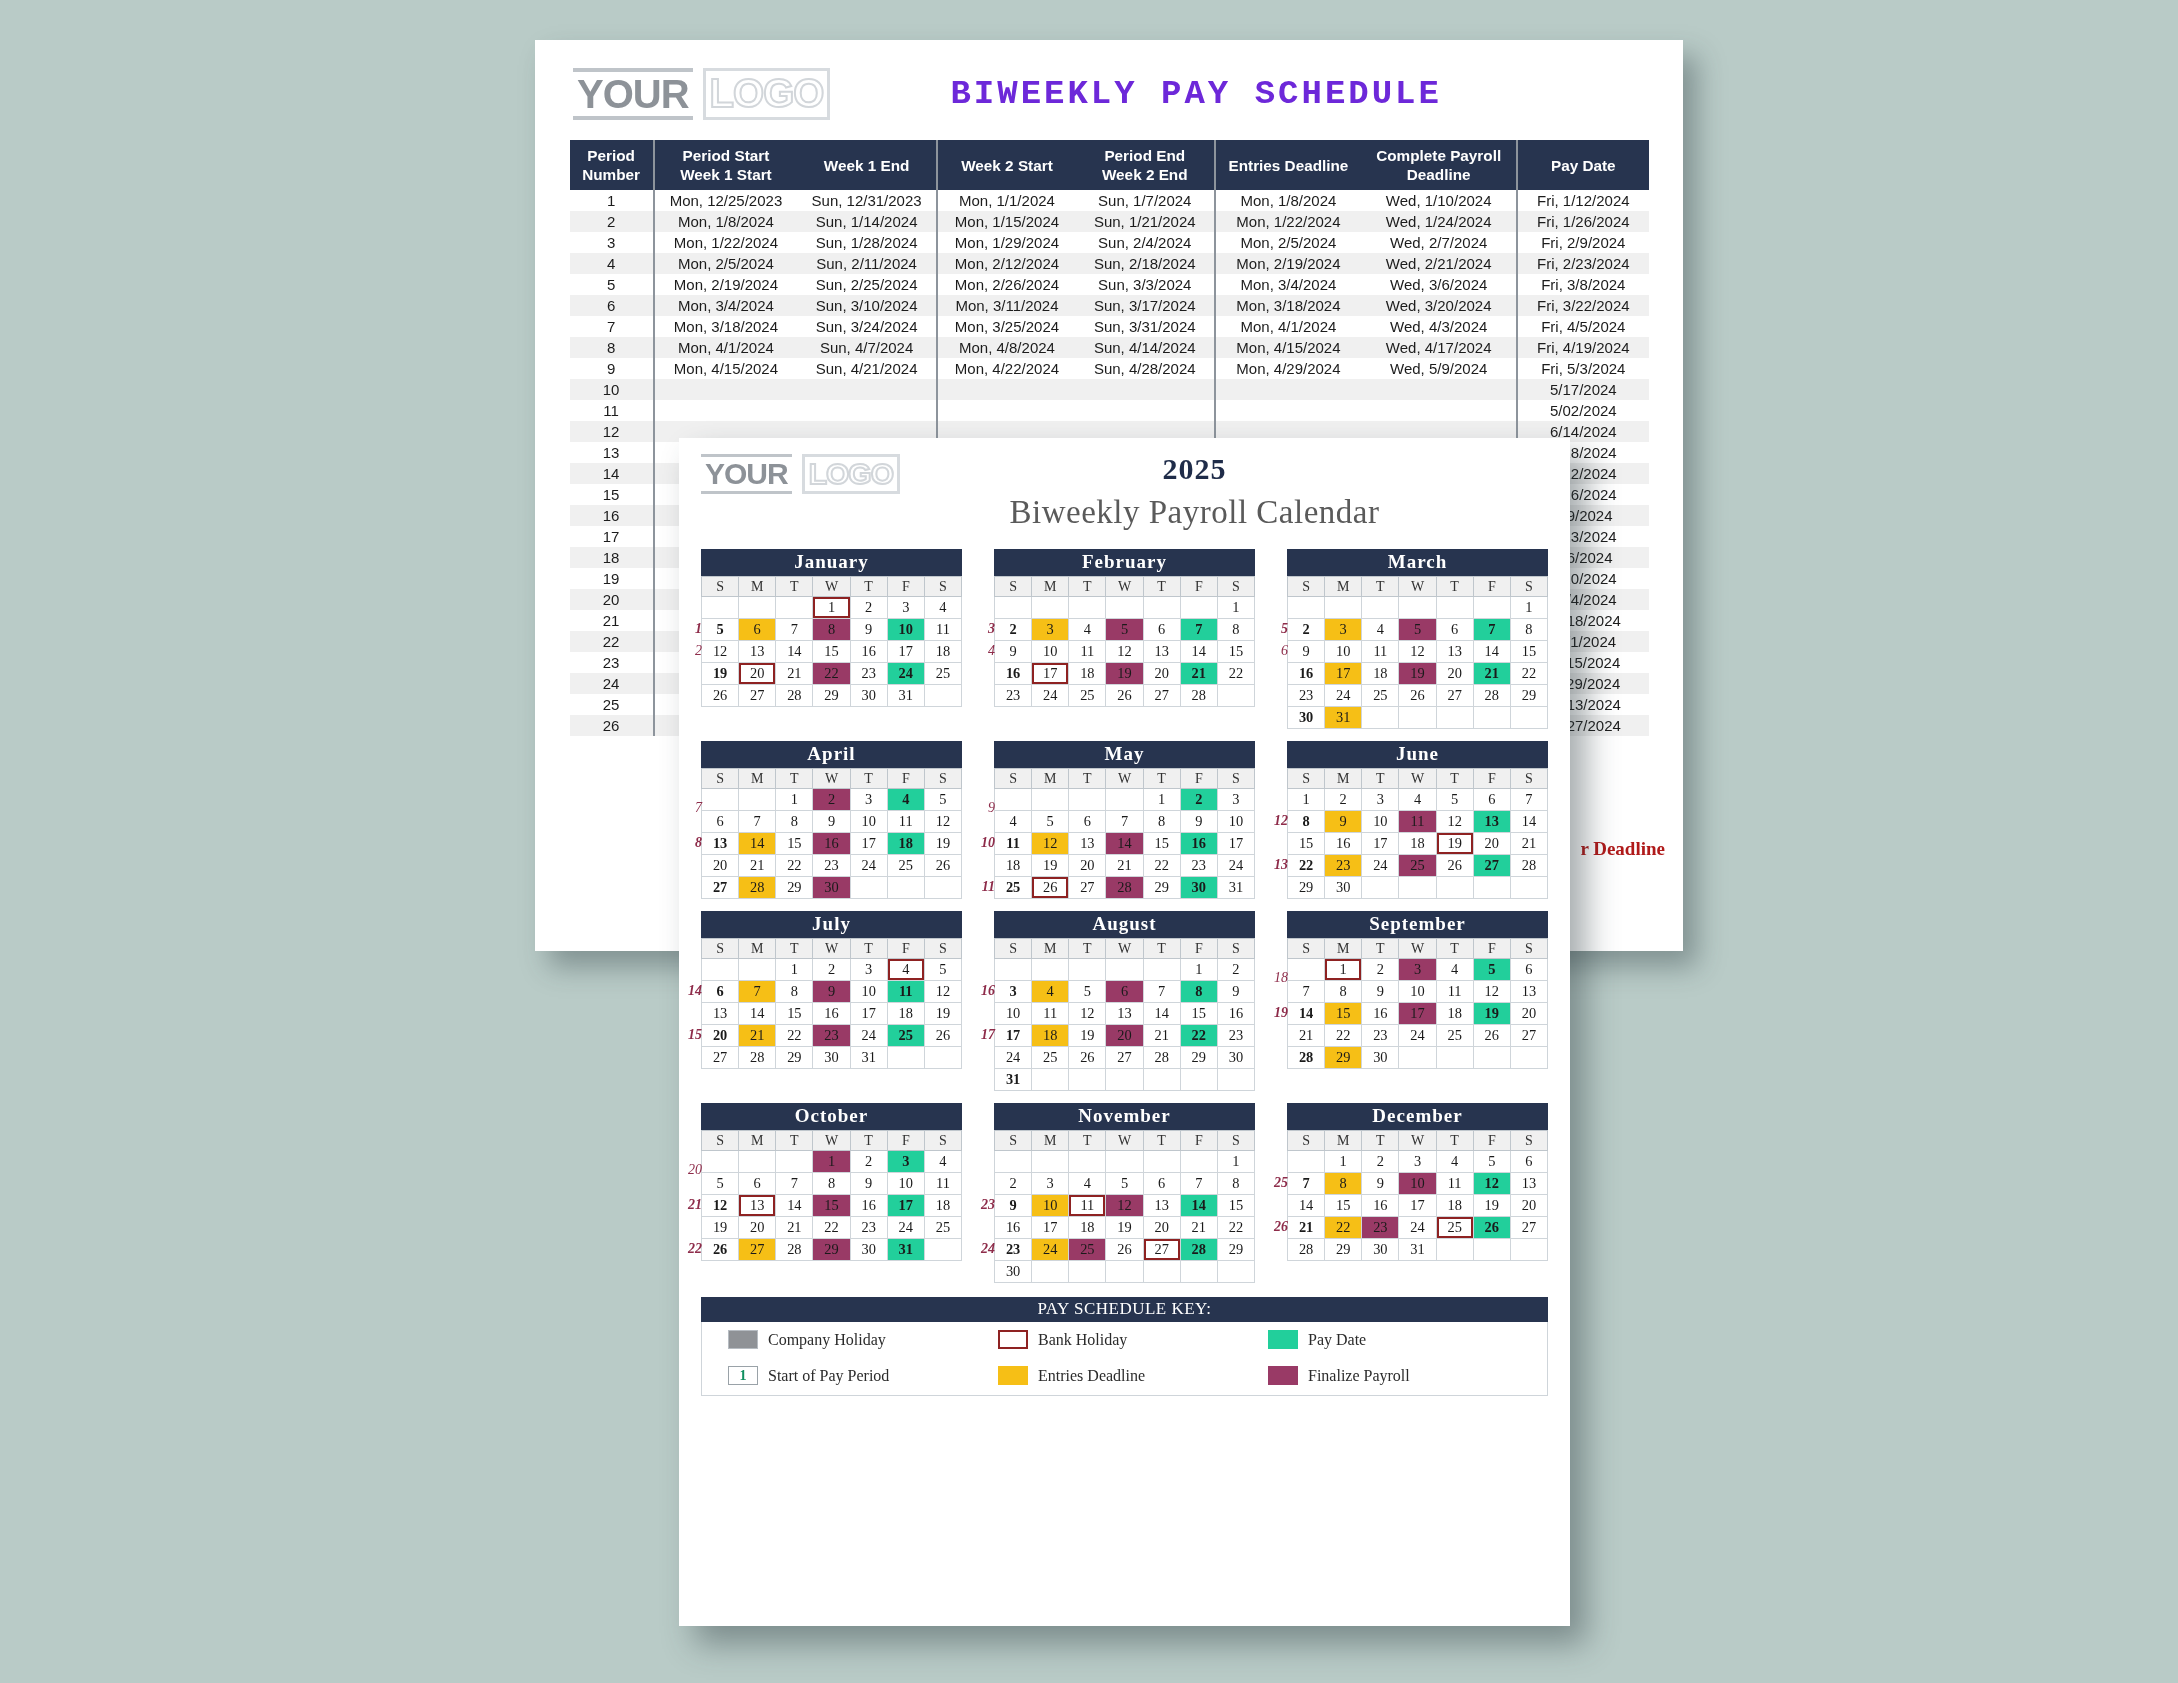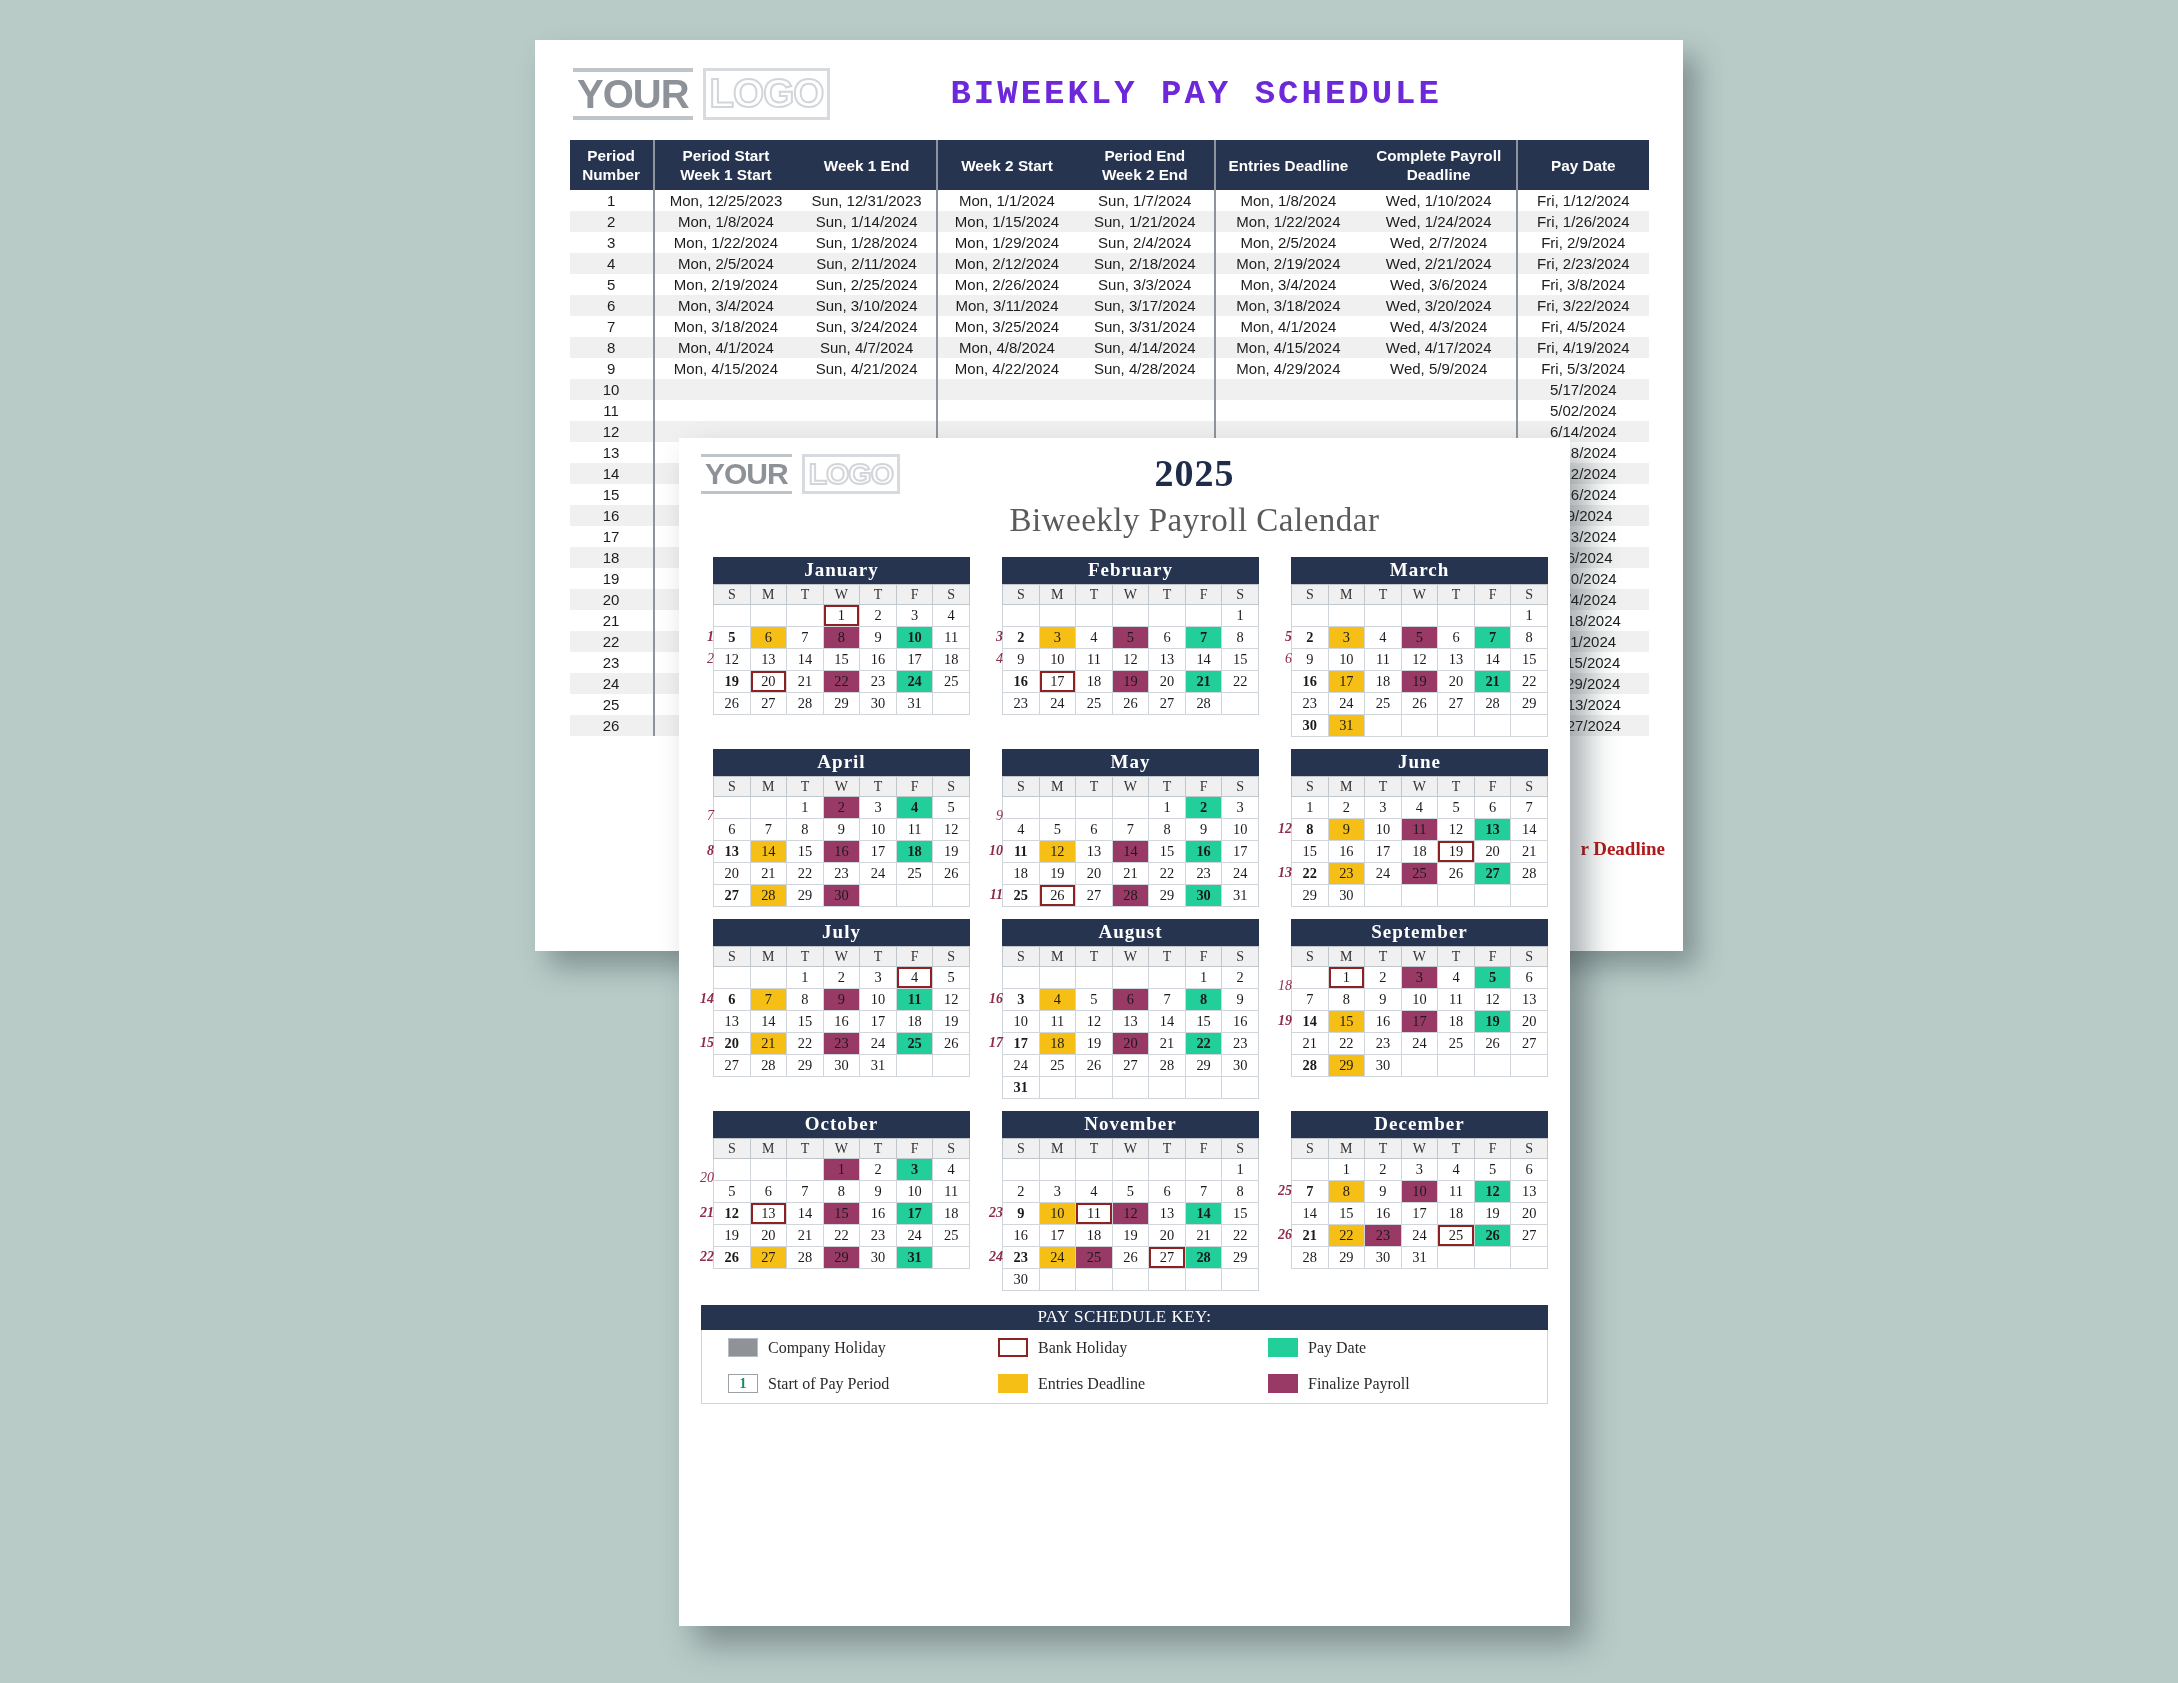"2025" .year { font-size: 38px -> 30px }
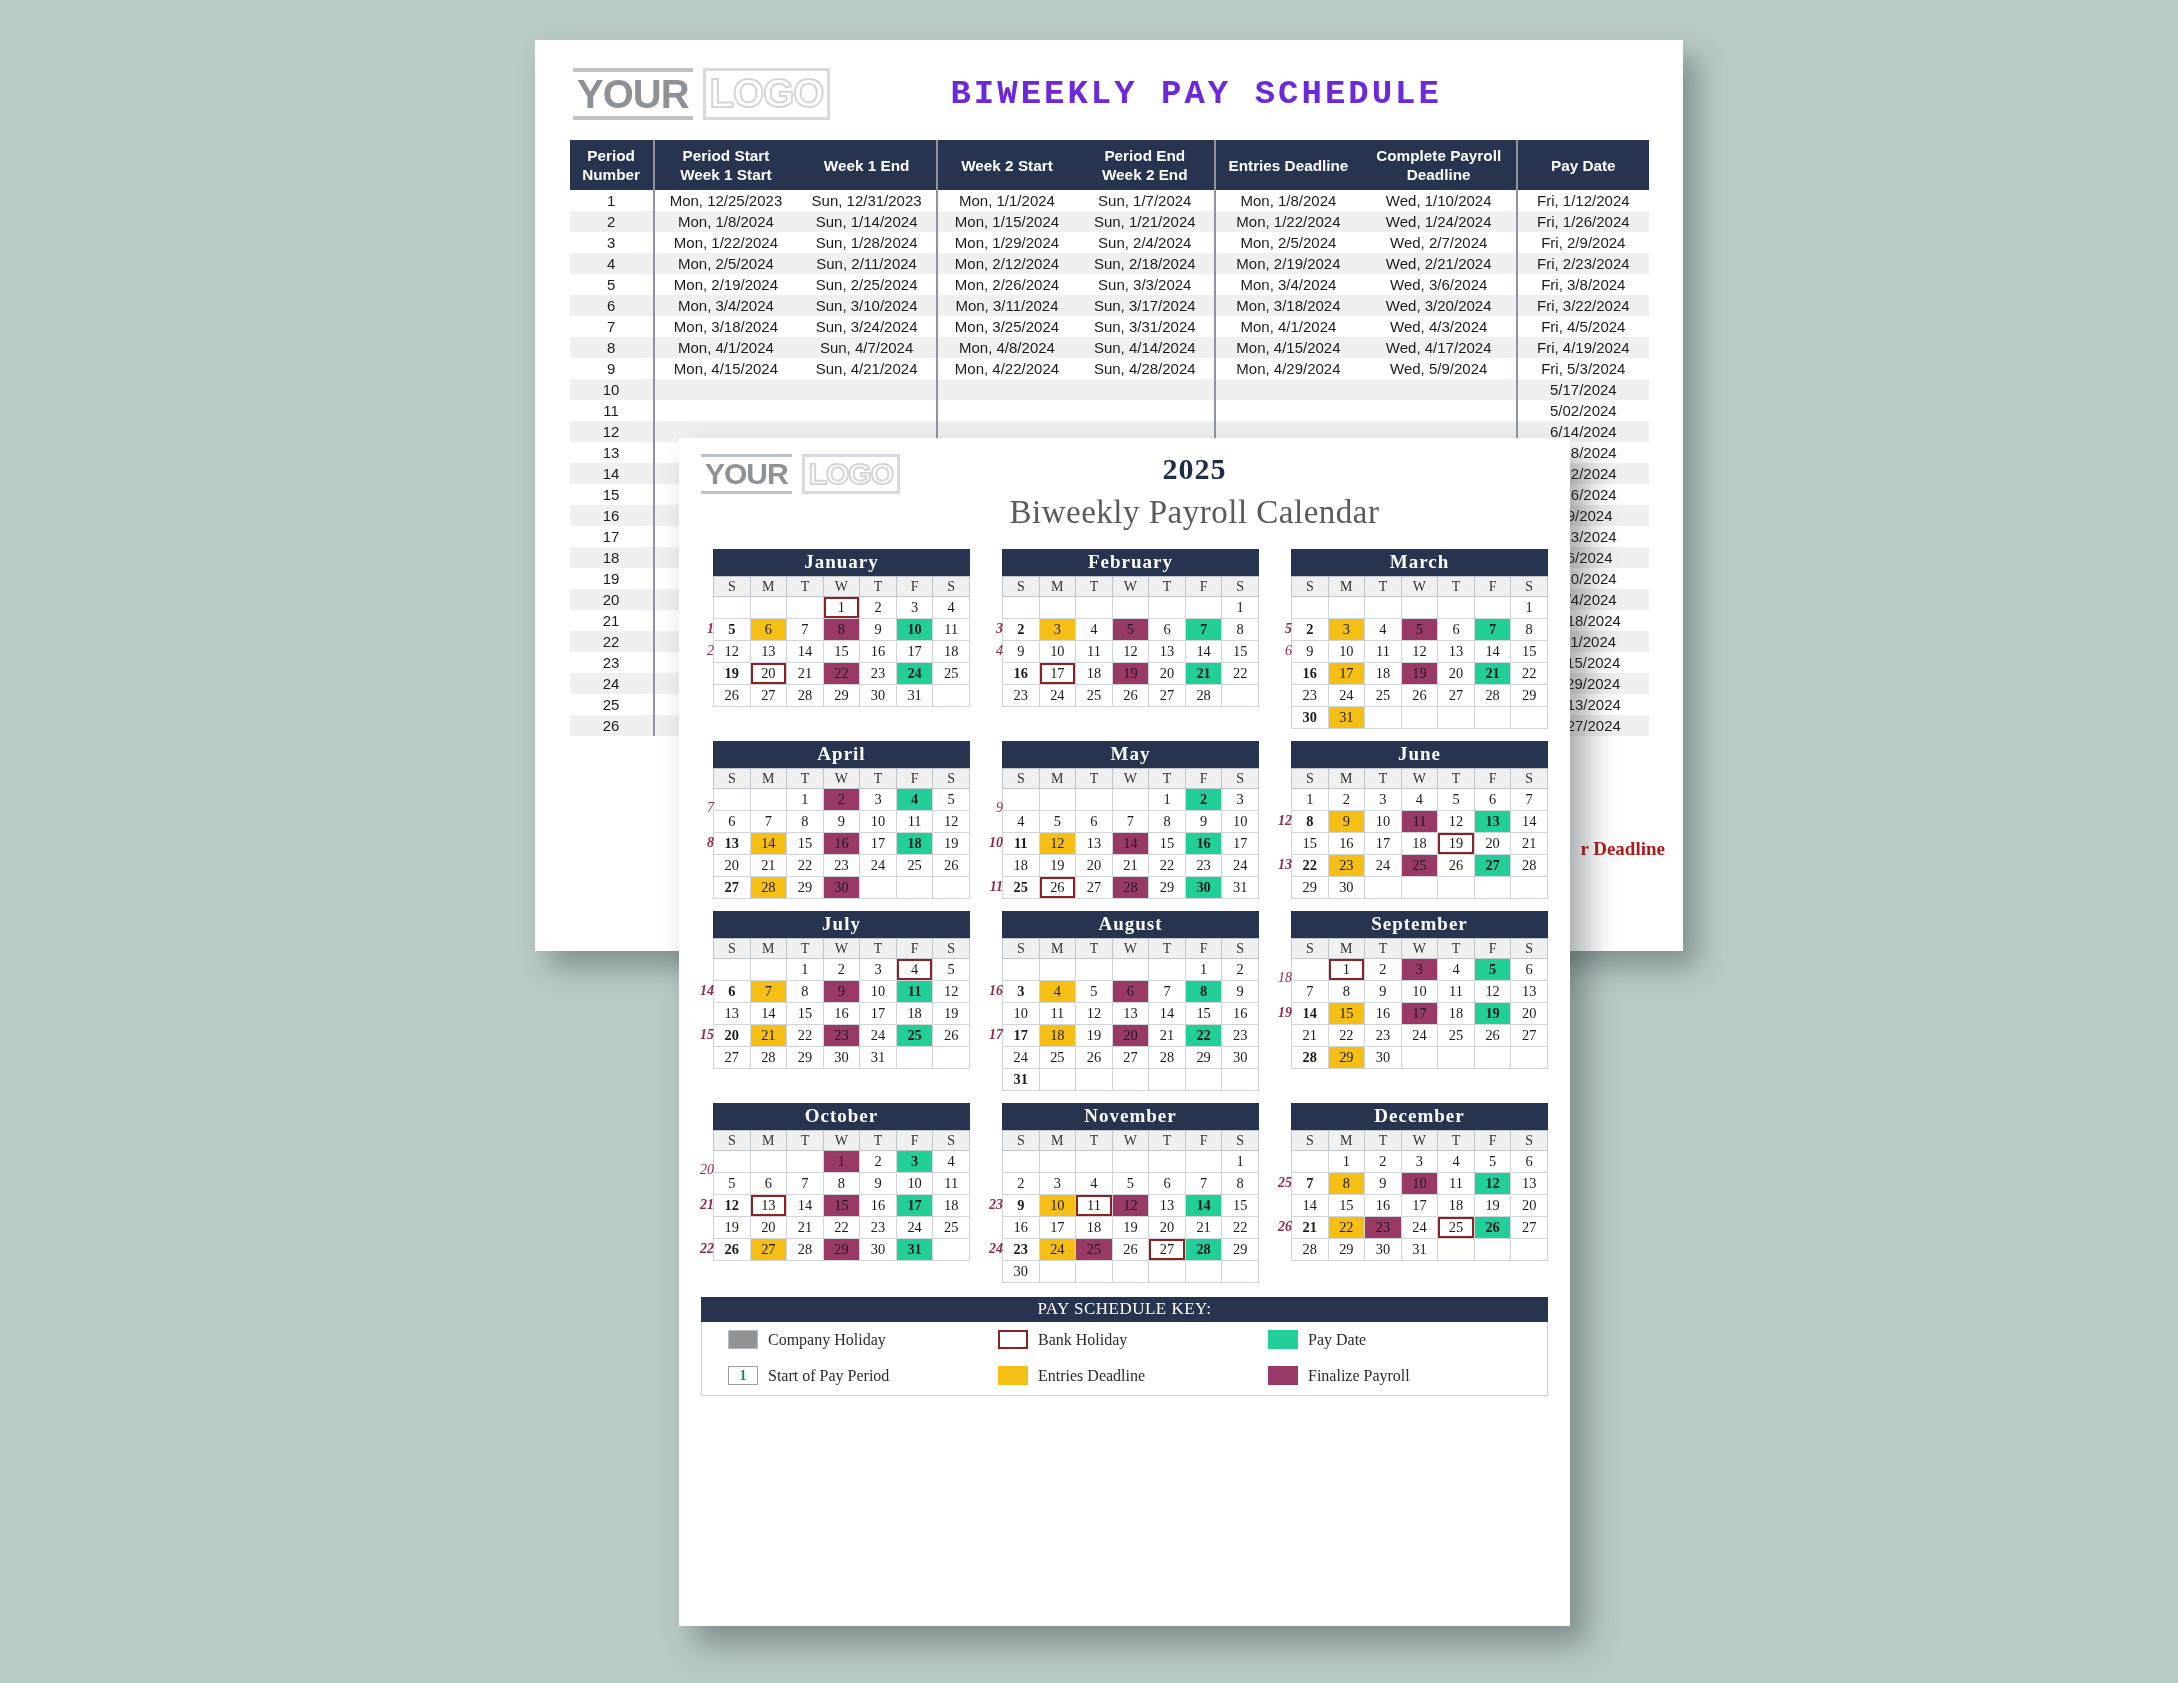"January" .months-grid { margin-left: 12px -> none }
